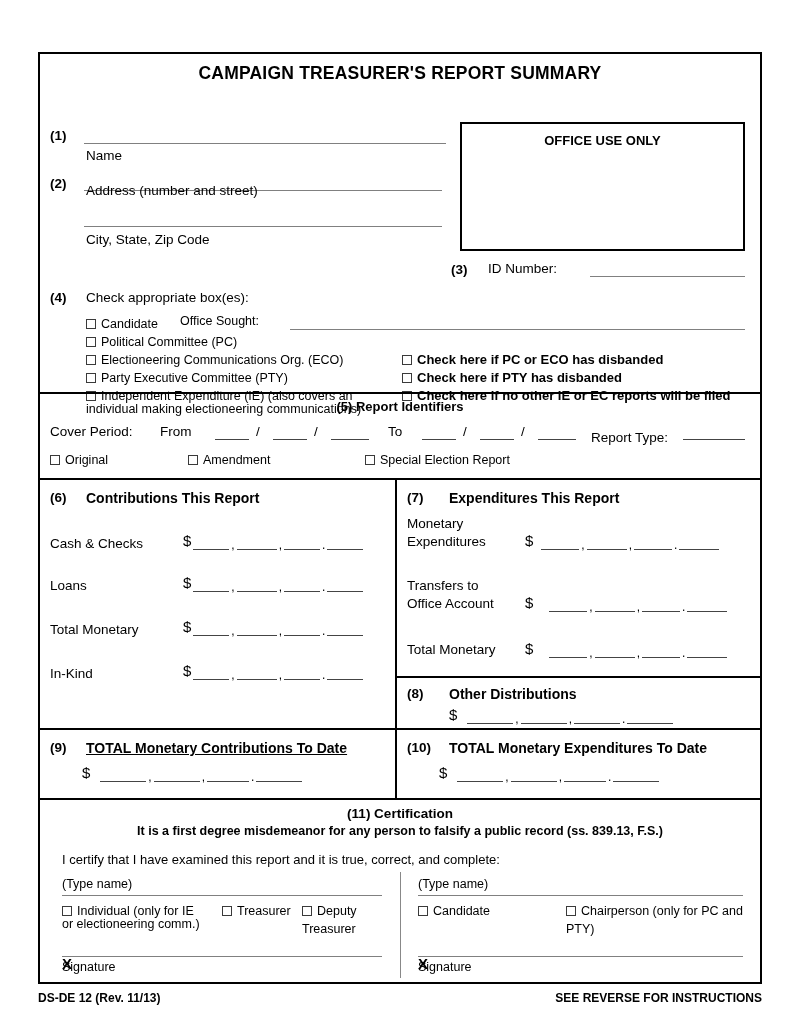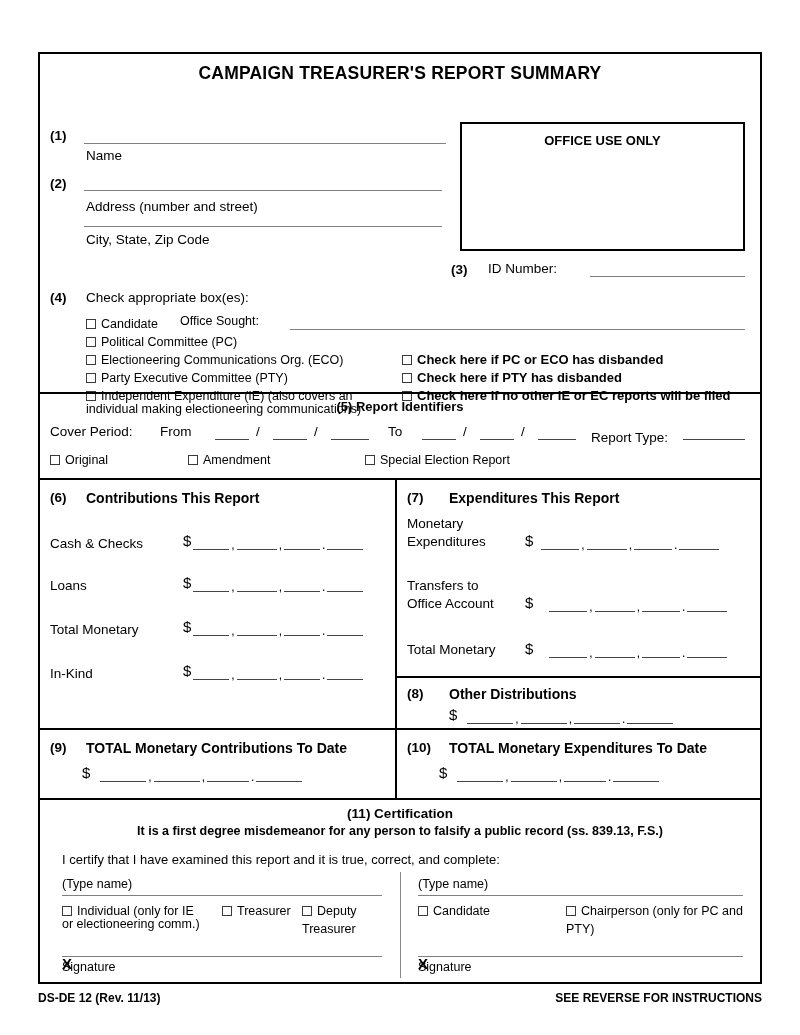"Address (number and street)" span.abs { top: 113px -> 97px }
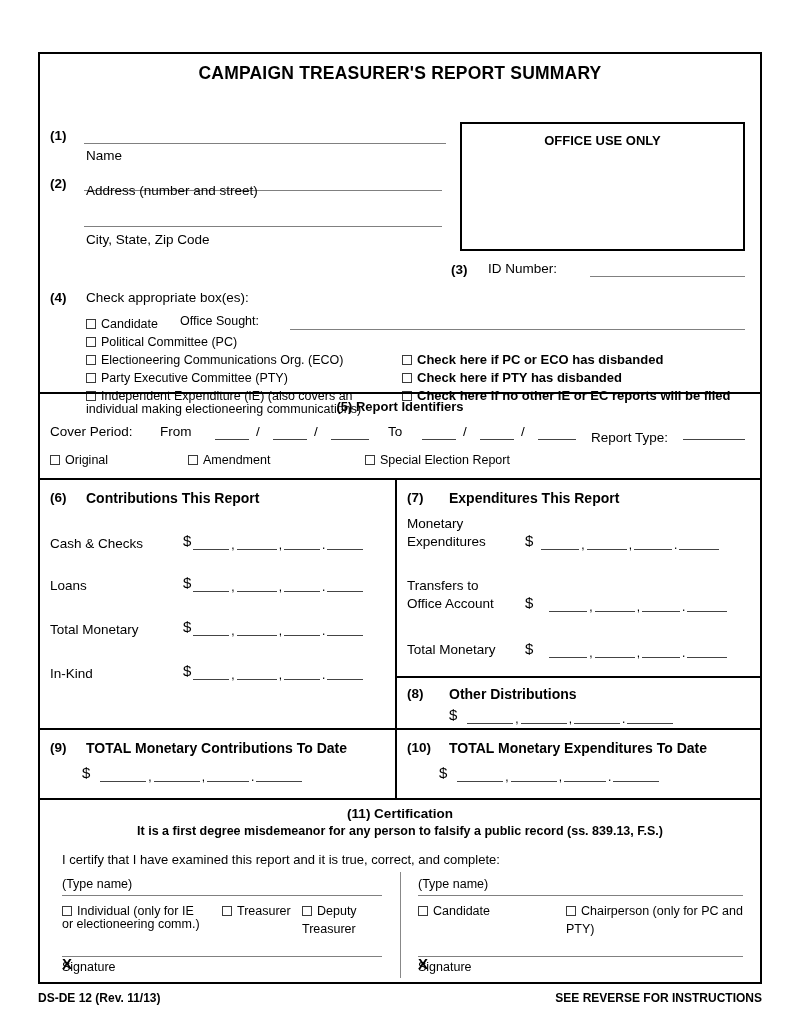"TOTAL Monetary Contributions To Date" span.abs { text-decoration: none -> underline }
